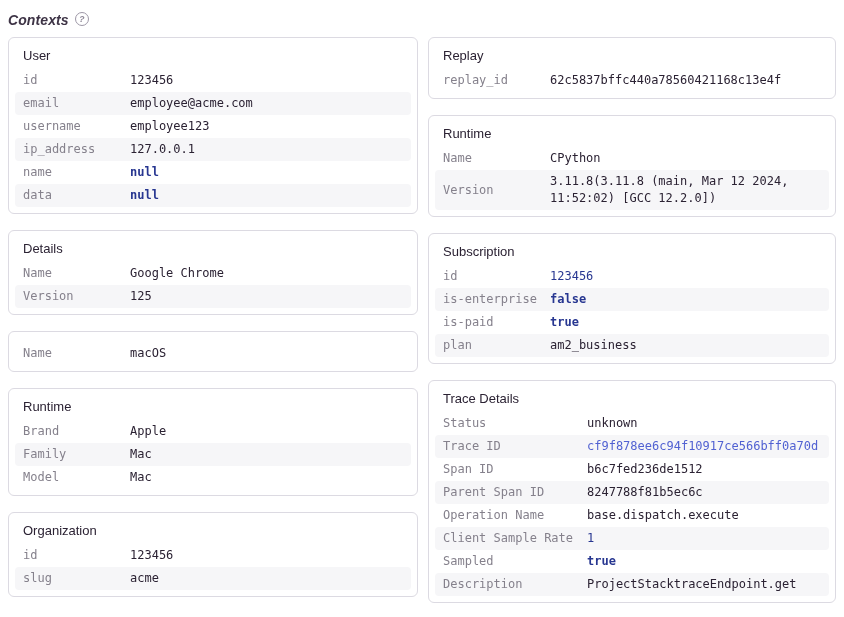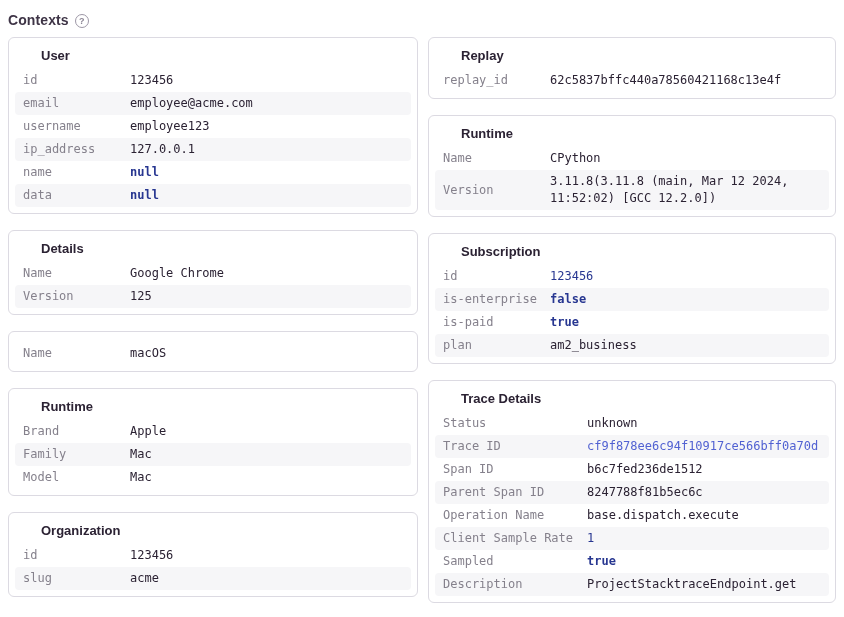"Contexts" .page-header { align-items: flex-end -> flex-start; font-style: none -> italic }
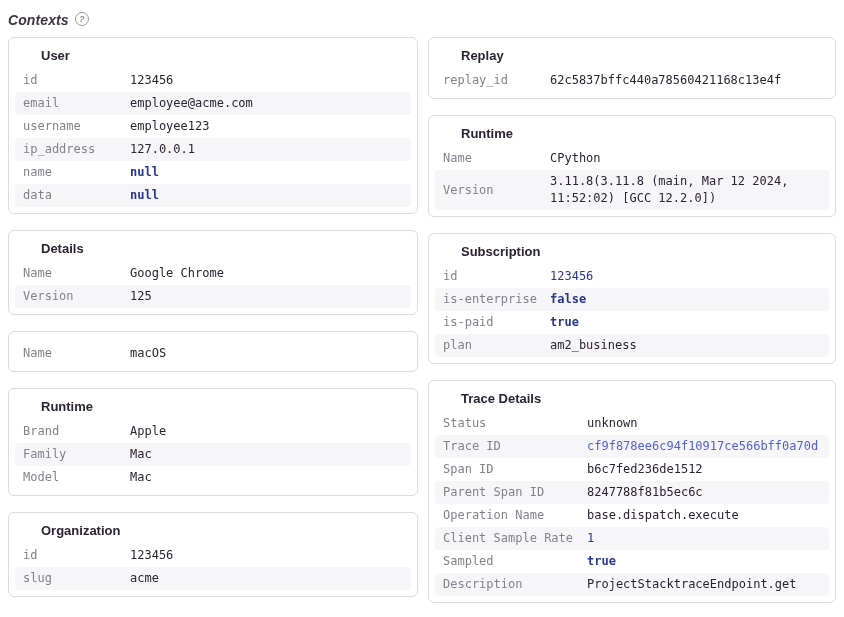"User" .card-title { font-weight: 700 -> 400; margin: 0 9px 6px 26px -> 0 9px 6px 8px }
